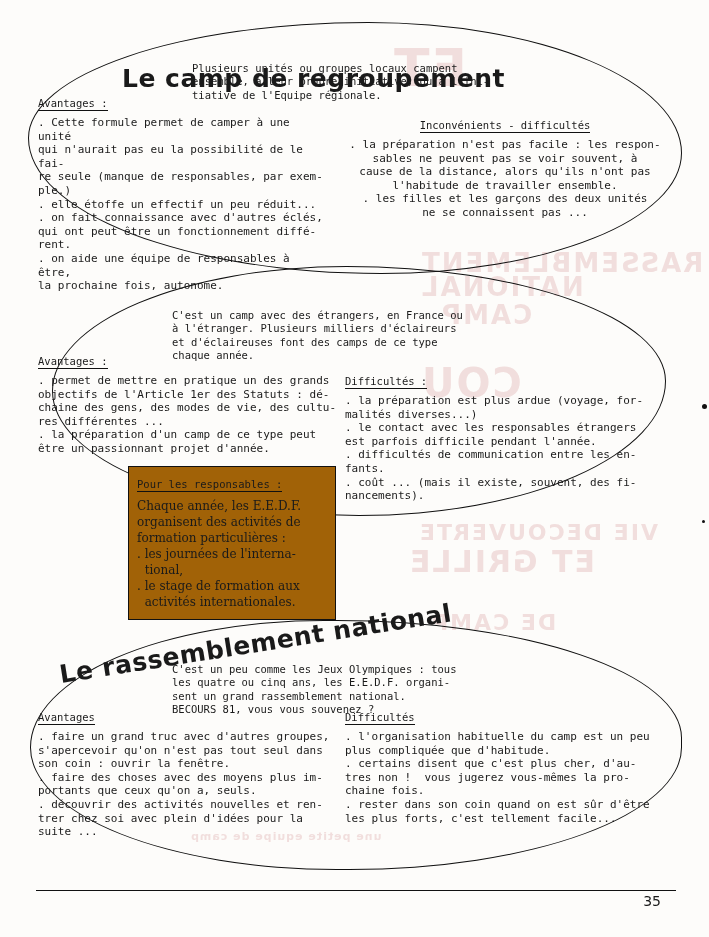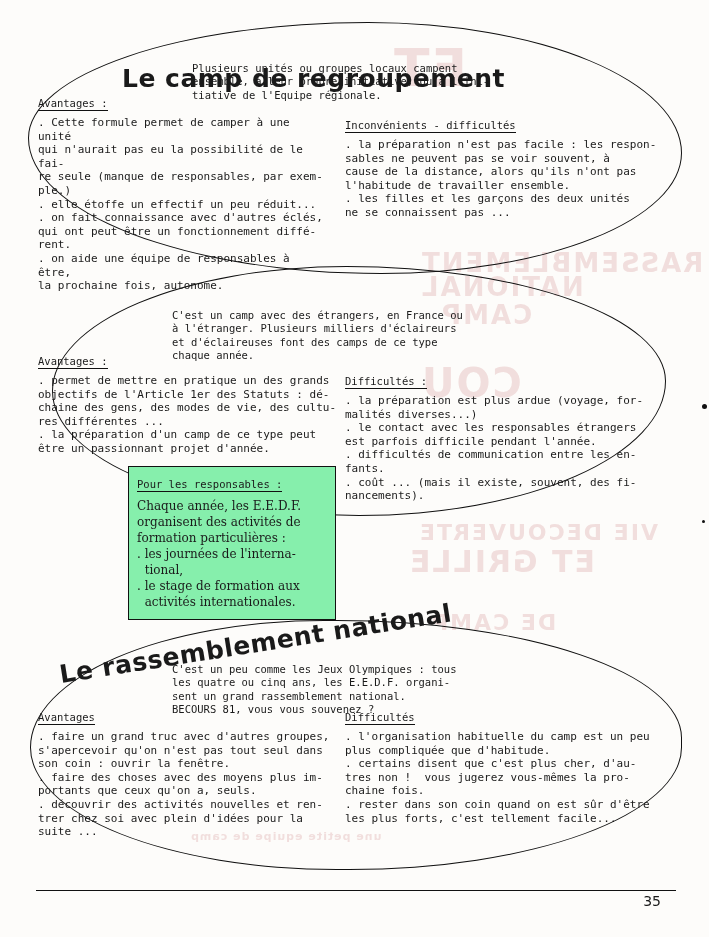"Inconvénients - difficultés" div.panel { text-align: none -> center }
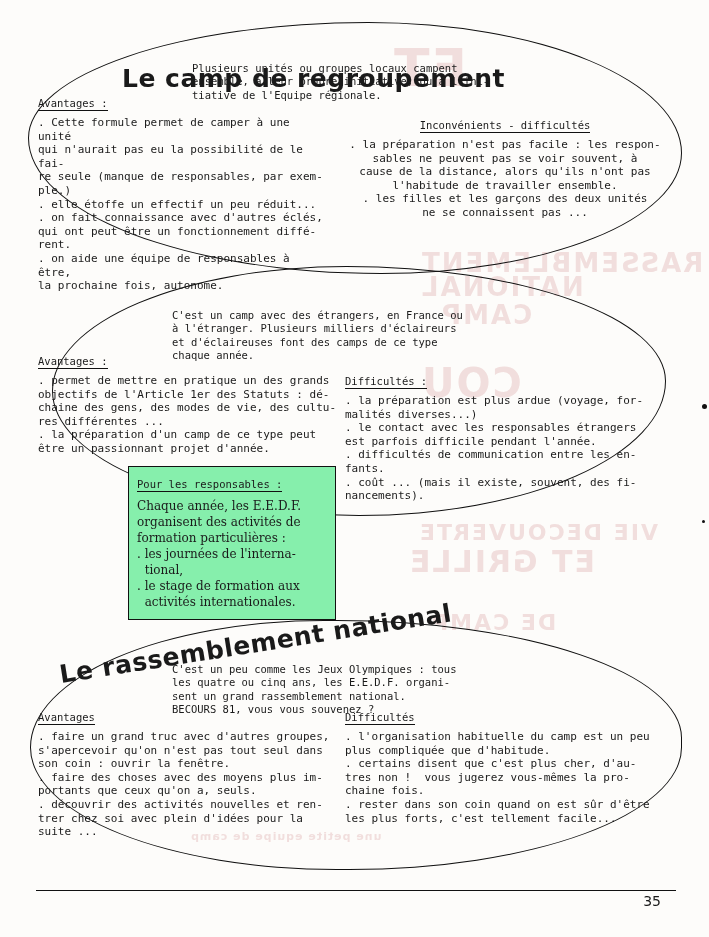"Pour les responsables :" .callout { background: #86efac -> #a16207 }
